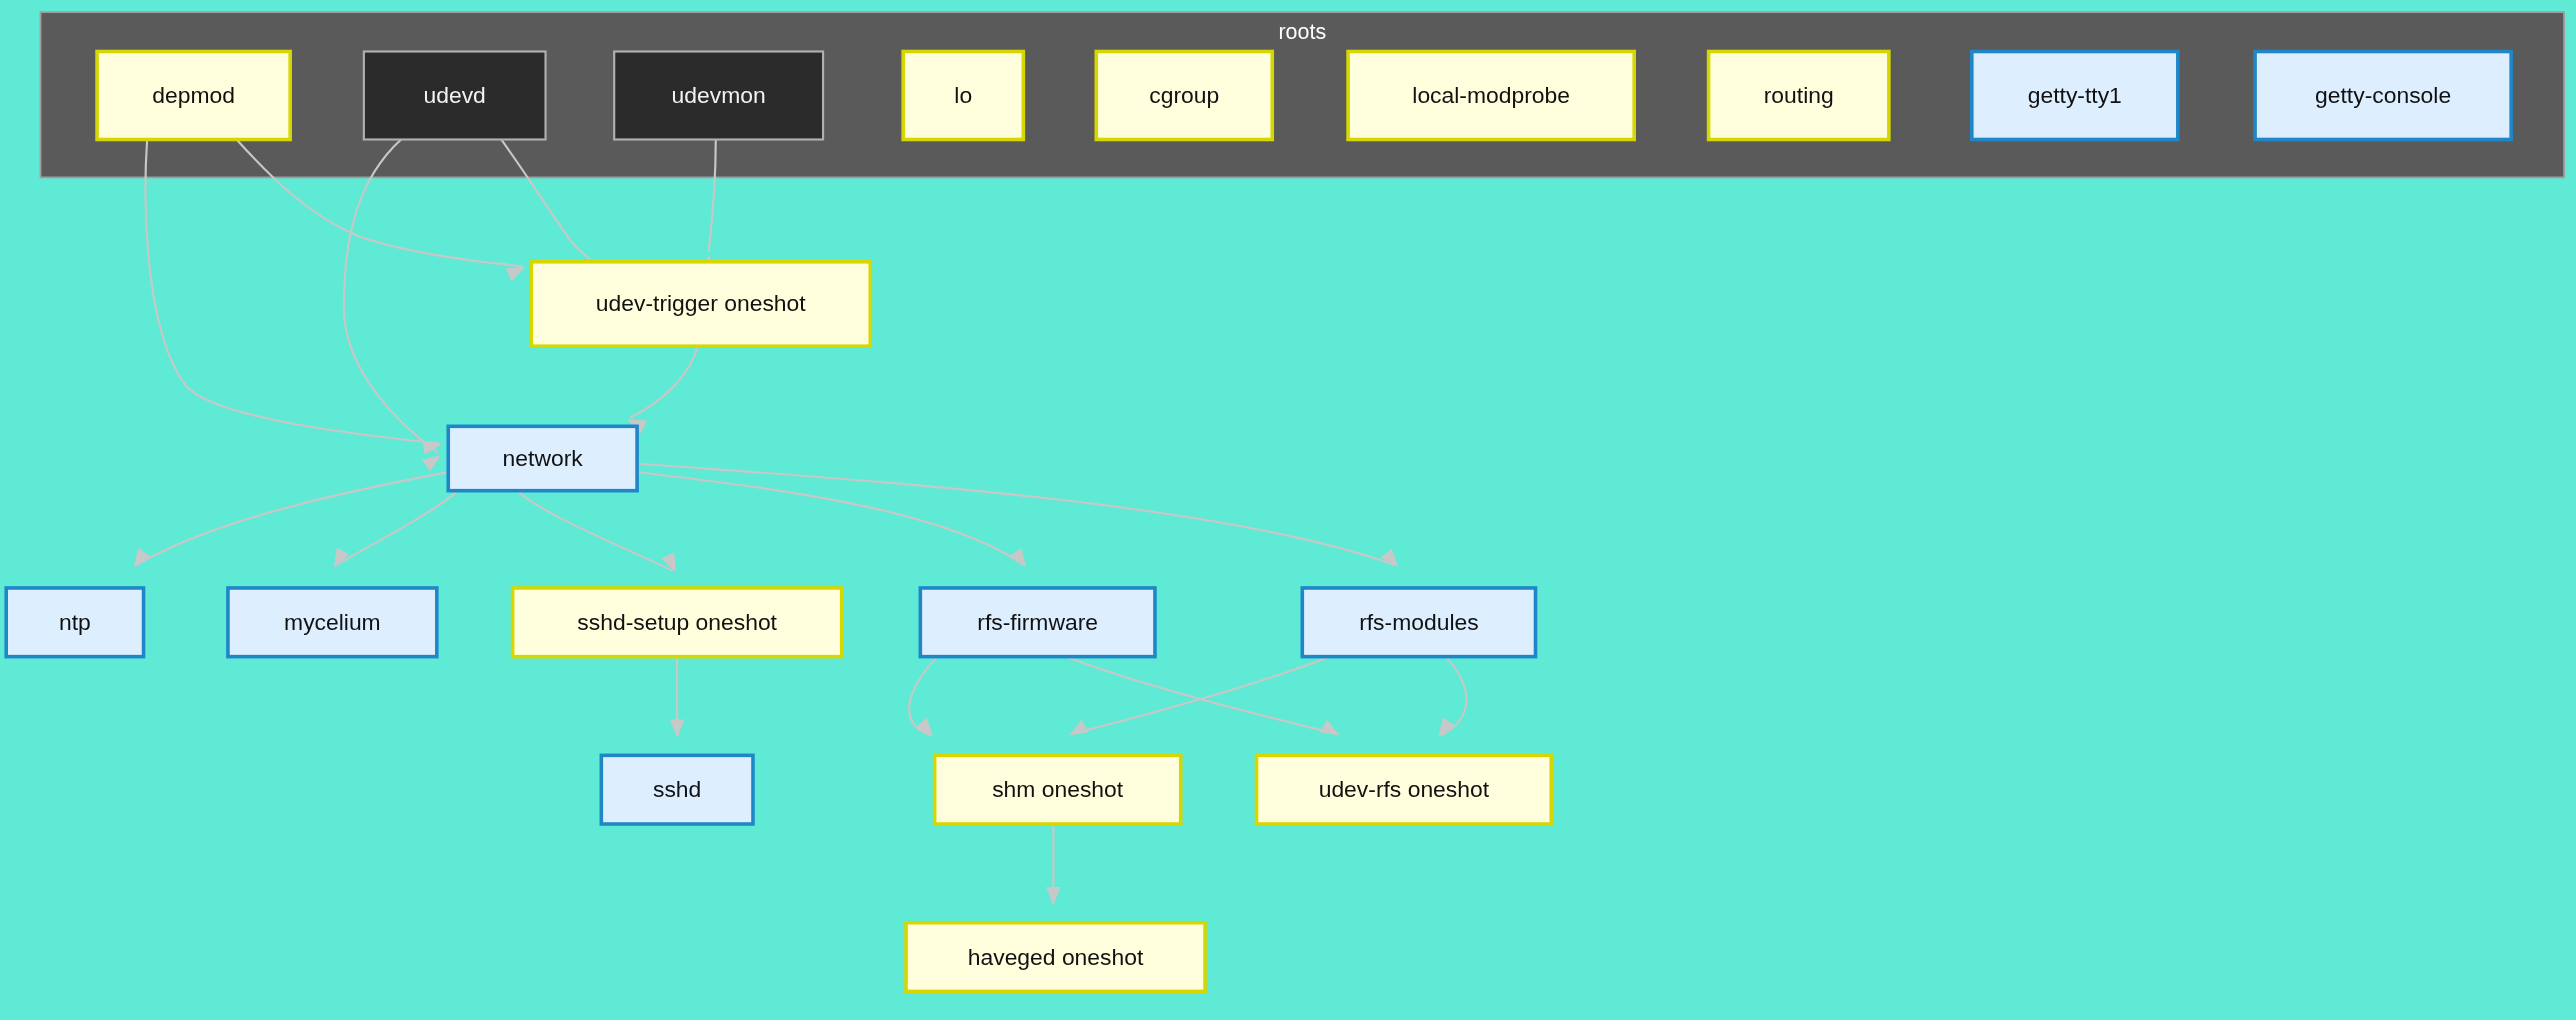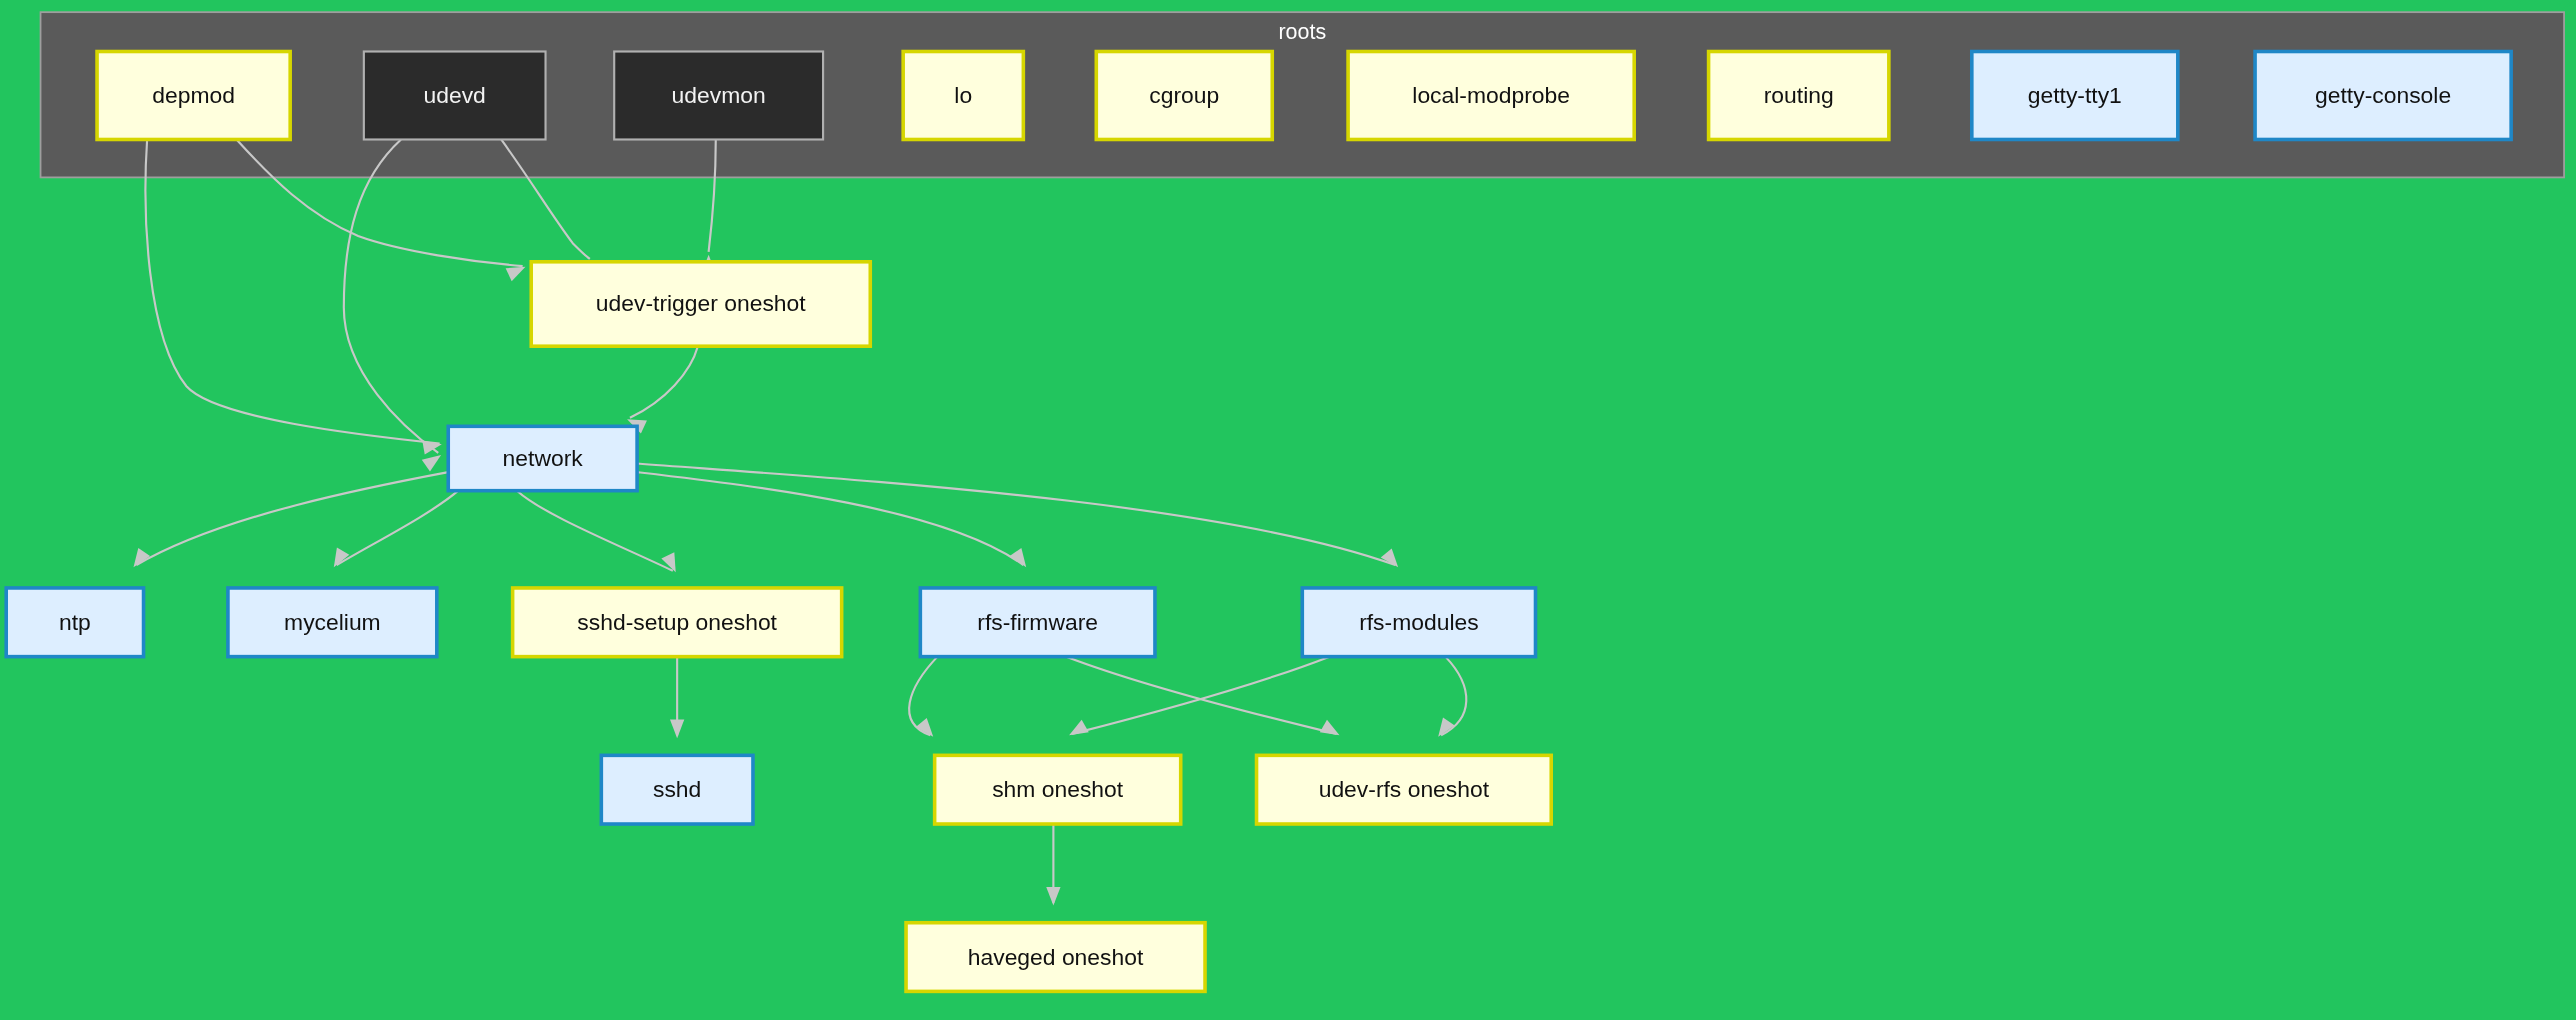"roots" #stage { background: #22c55e -> #5eead4 }
